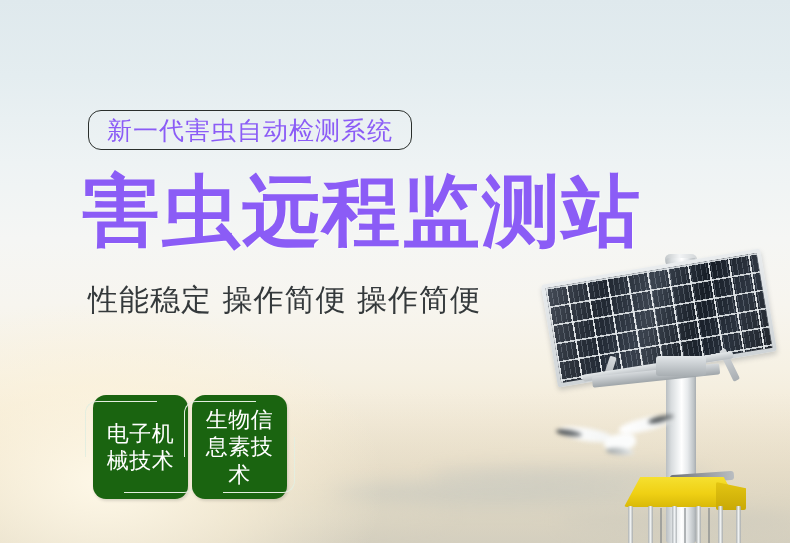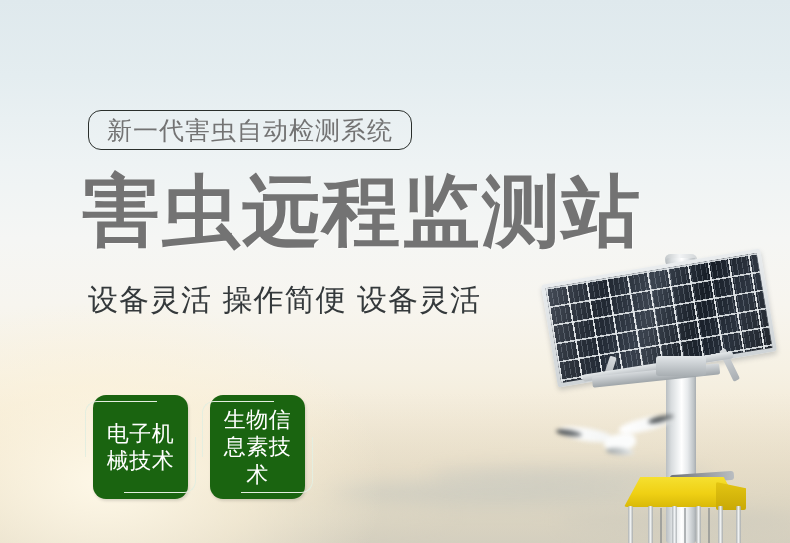"新一代害虫自动检测系统" .eyebrow span { color: #737373 -> #8b5cf6 }
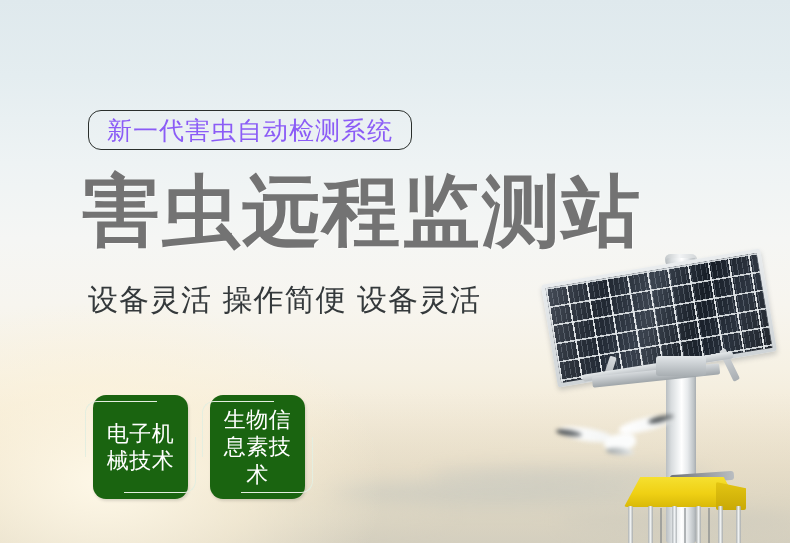"害虫远程监测站" .headline { color: #737373 -> #8b5cf6 }
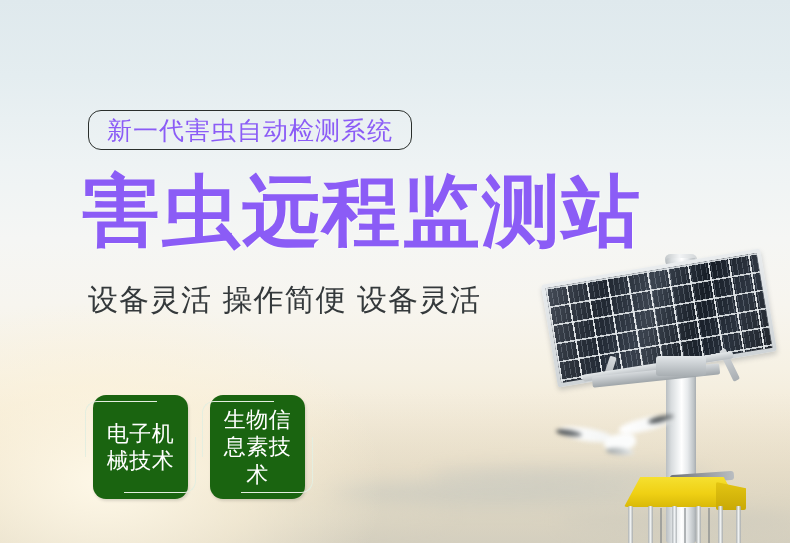"设备灵活 操作简便 设备灵活" div.subhead { text: 设备灵活 操作简便 设备灵活 -> 性能稳定 操作简便 操作简便 }
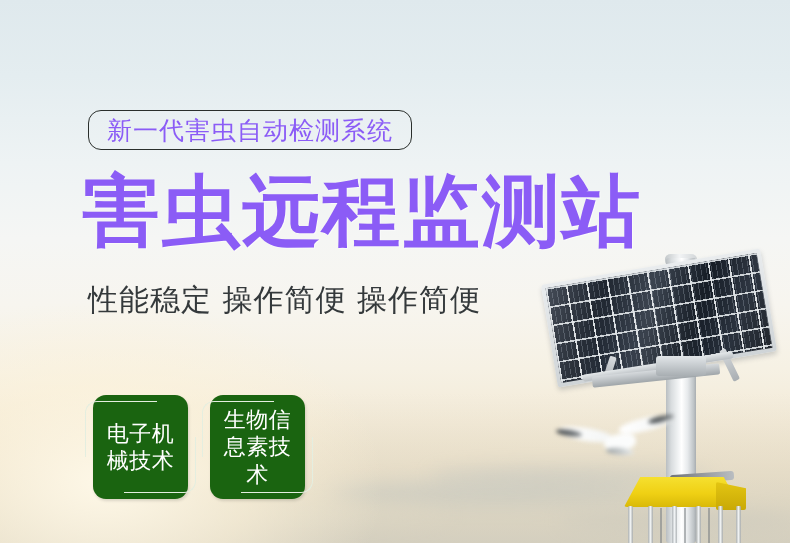"电子机械技术" .badges { gap: 22px -> 4px }
